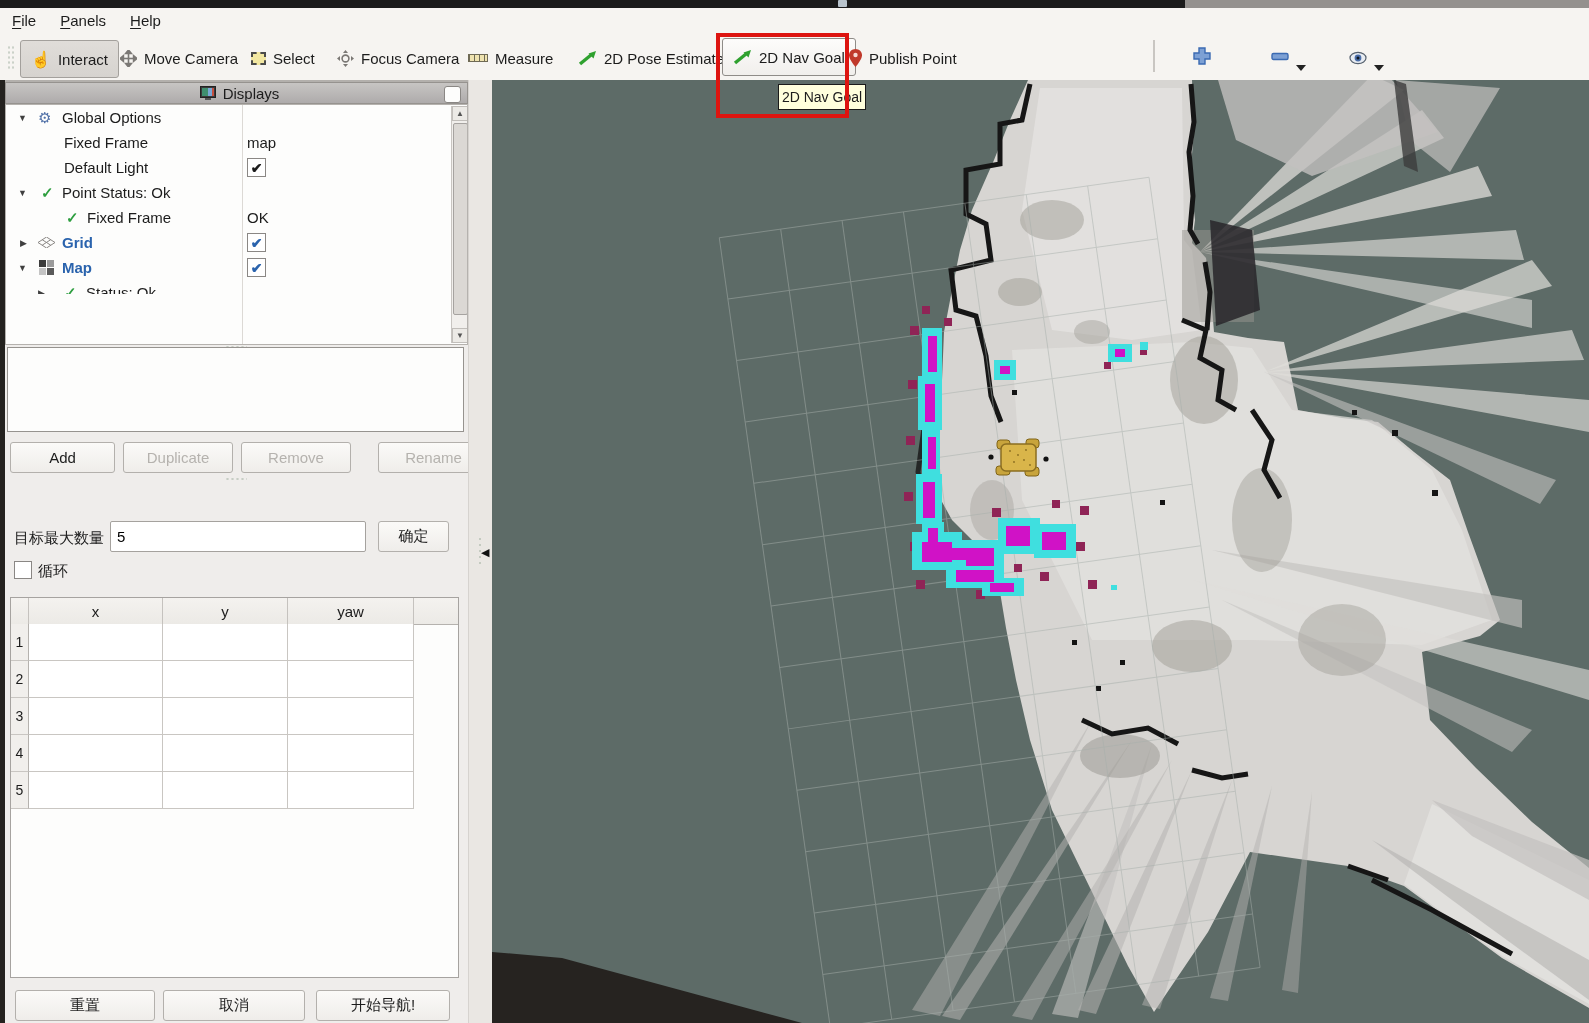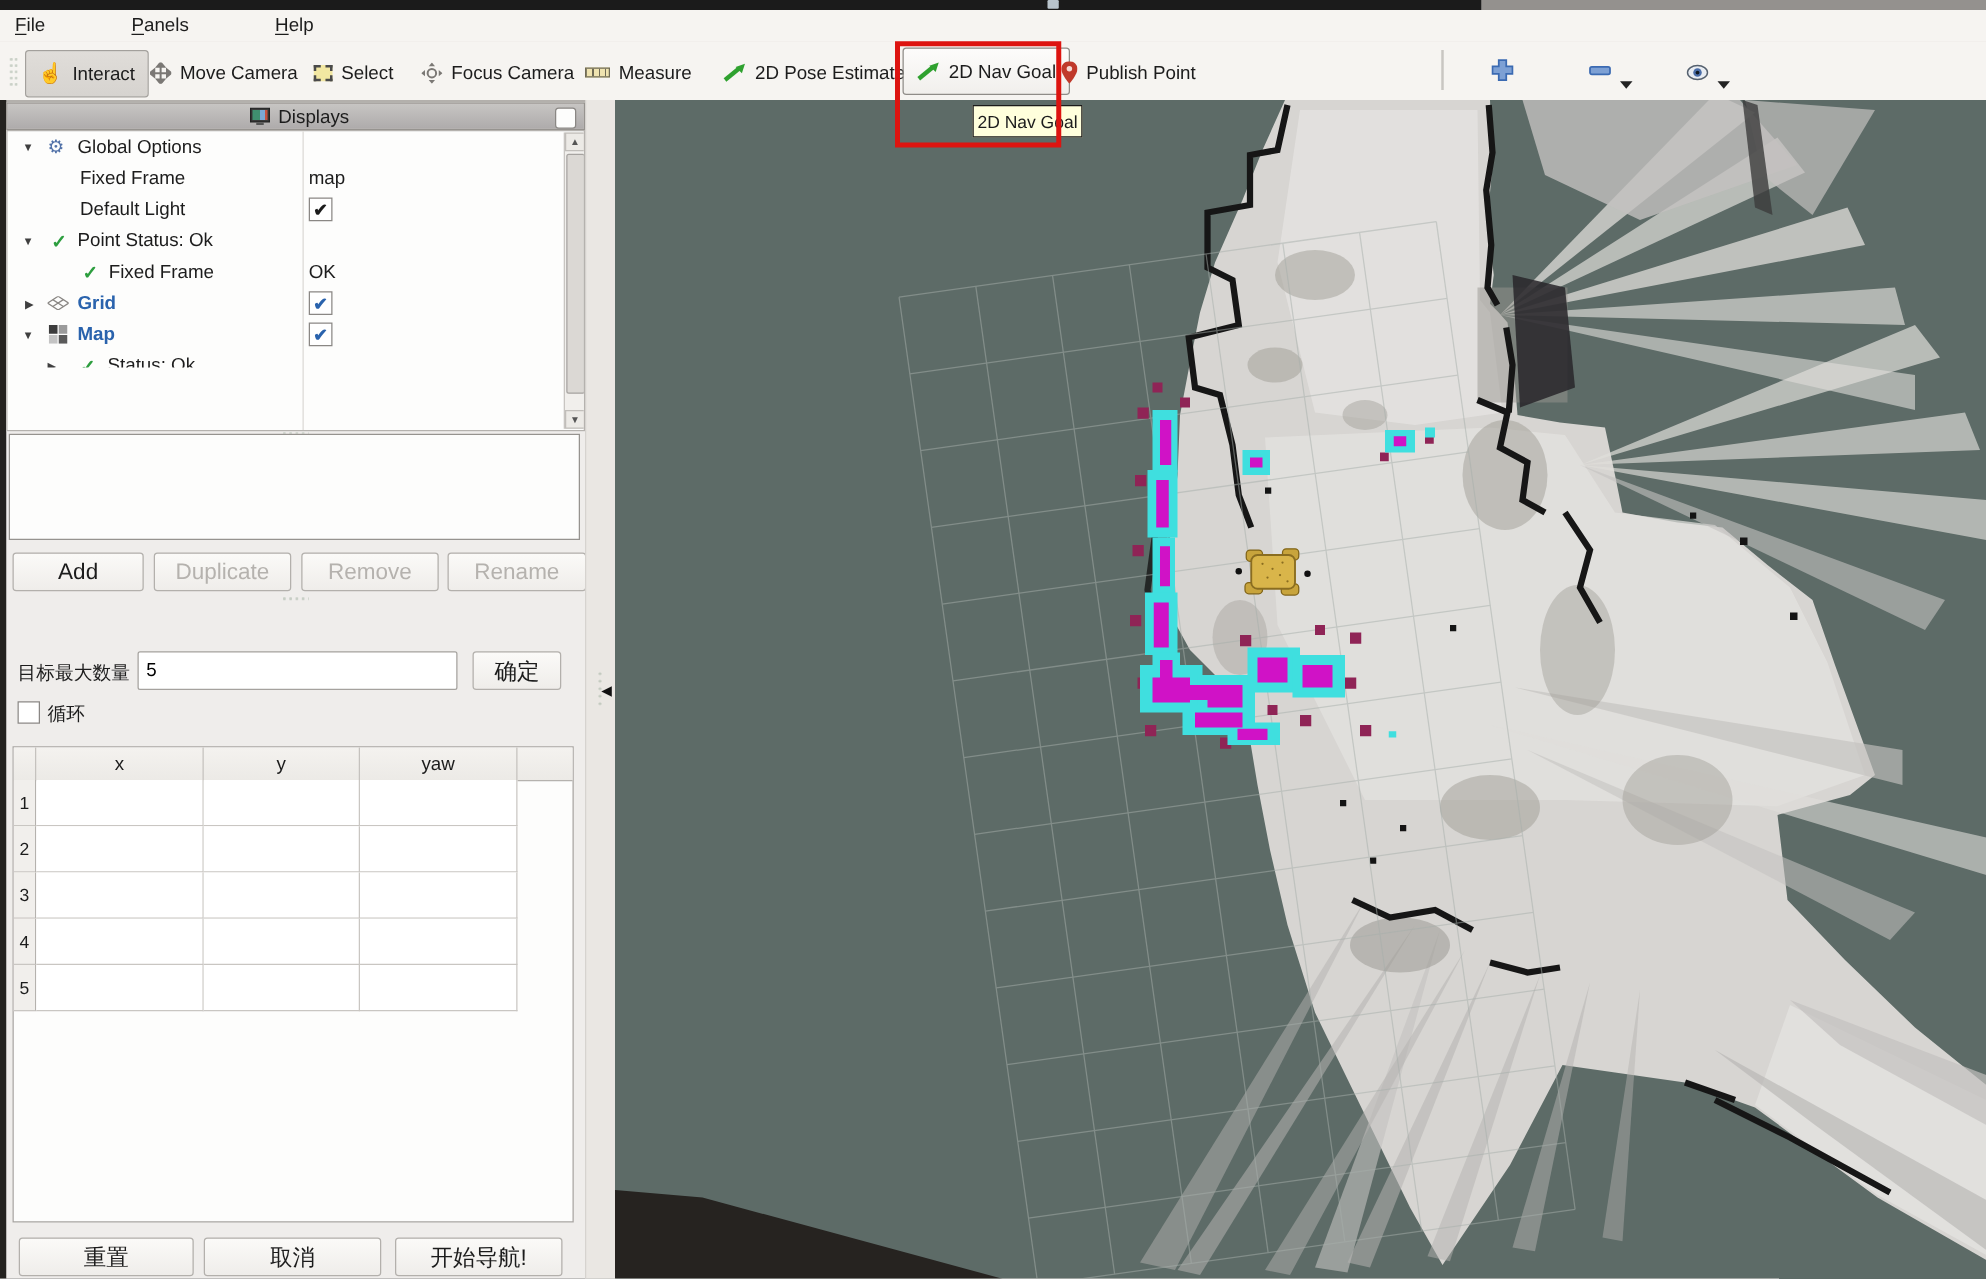"File" .menubar { gap: 45px -> none }
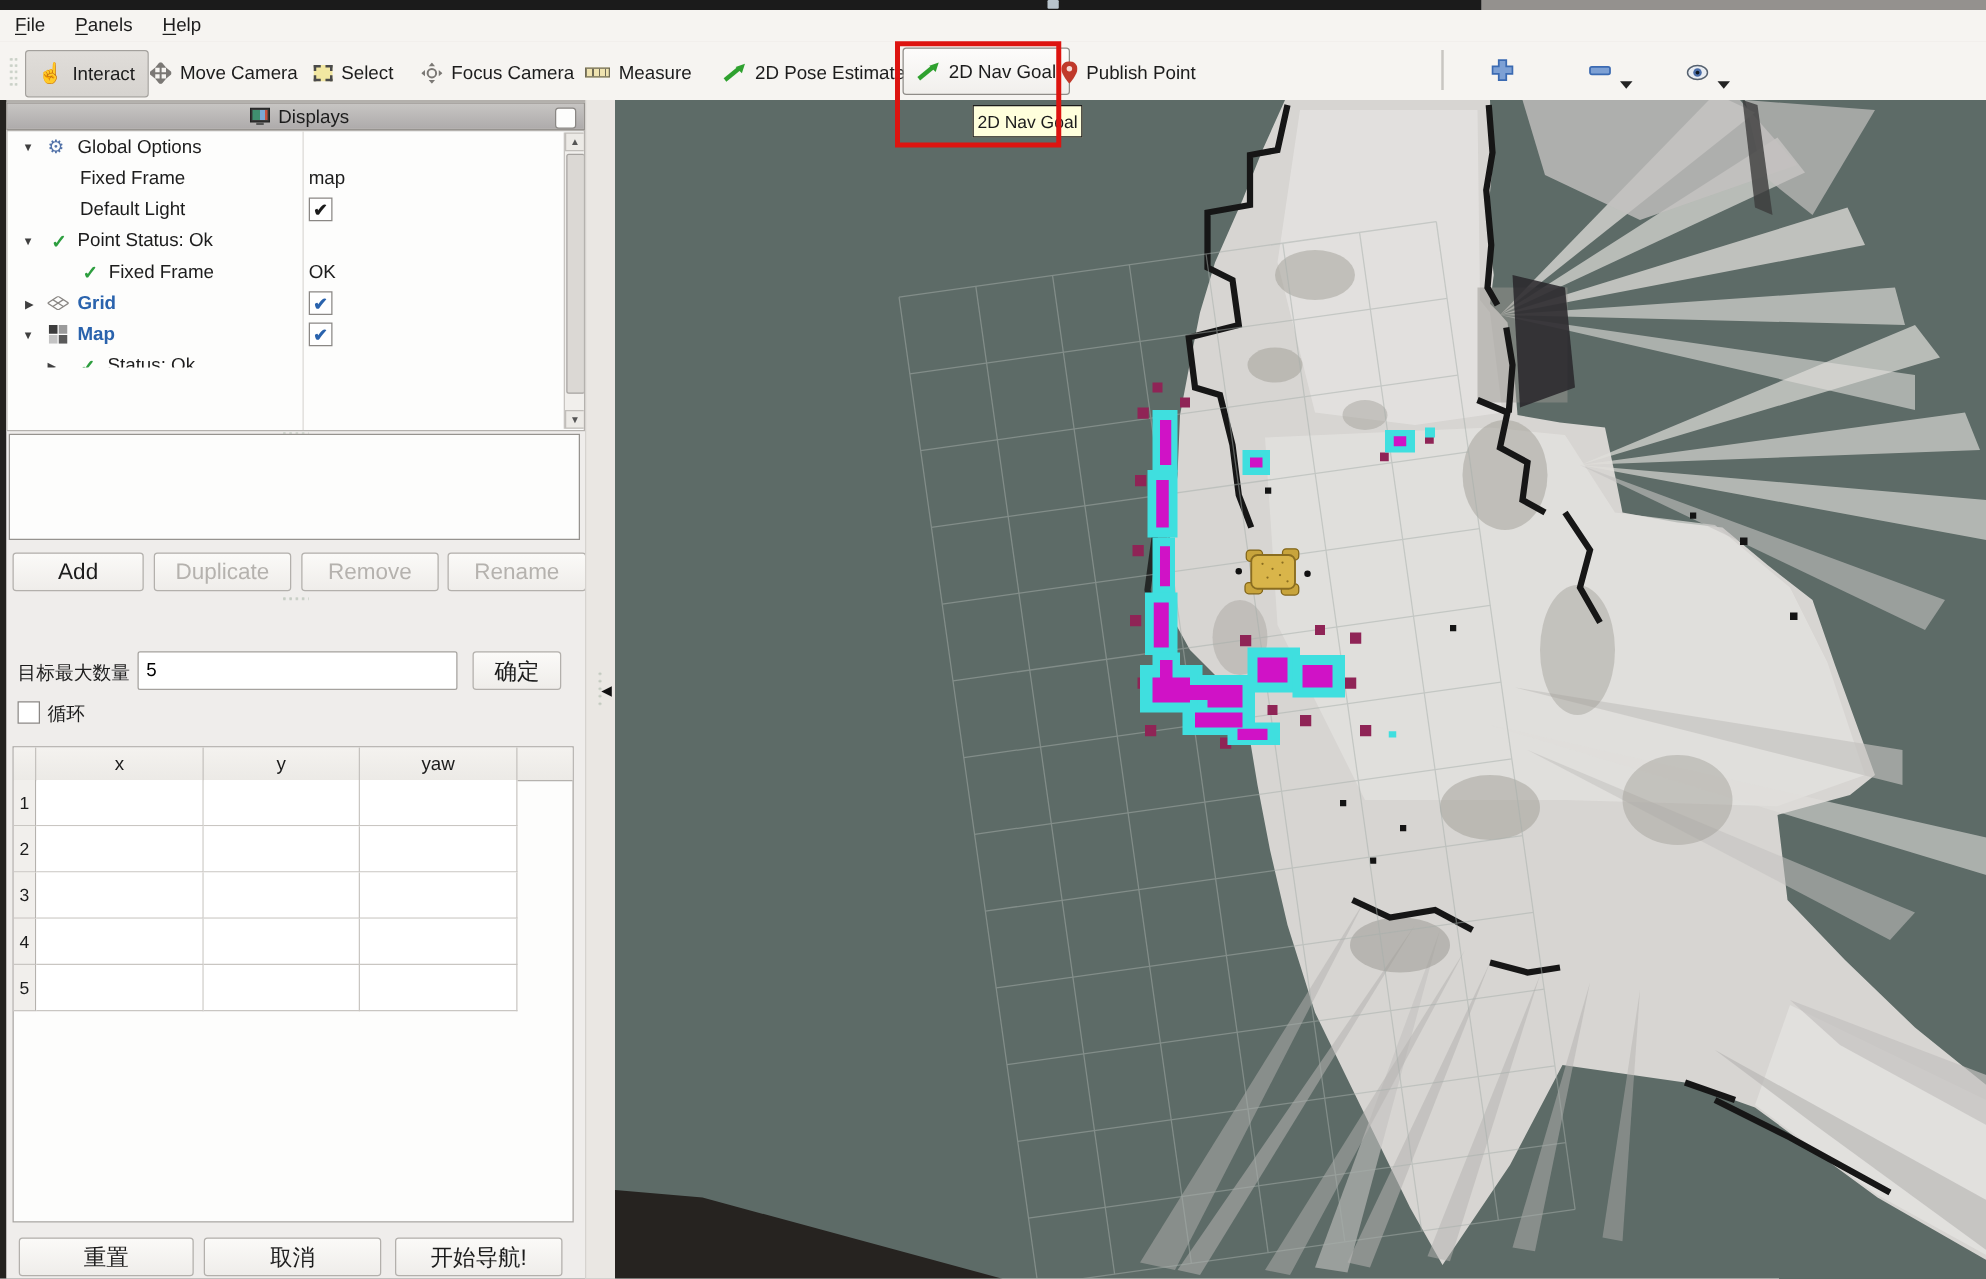"Add" .btn { font-size: 18px -> 15px }
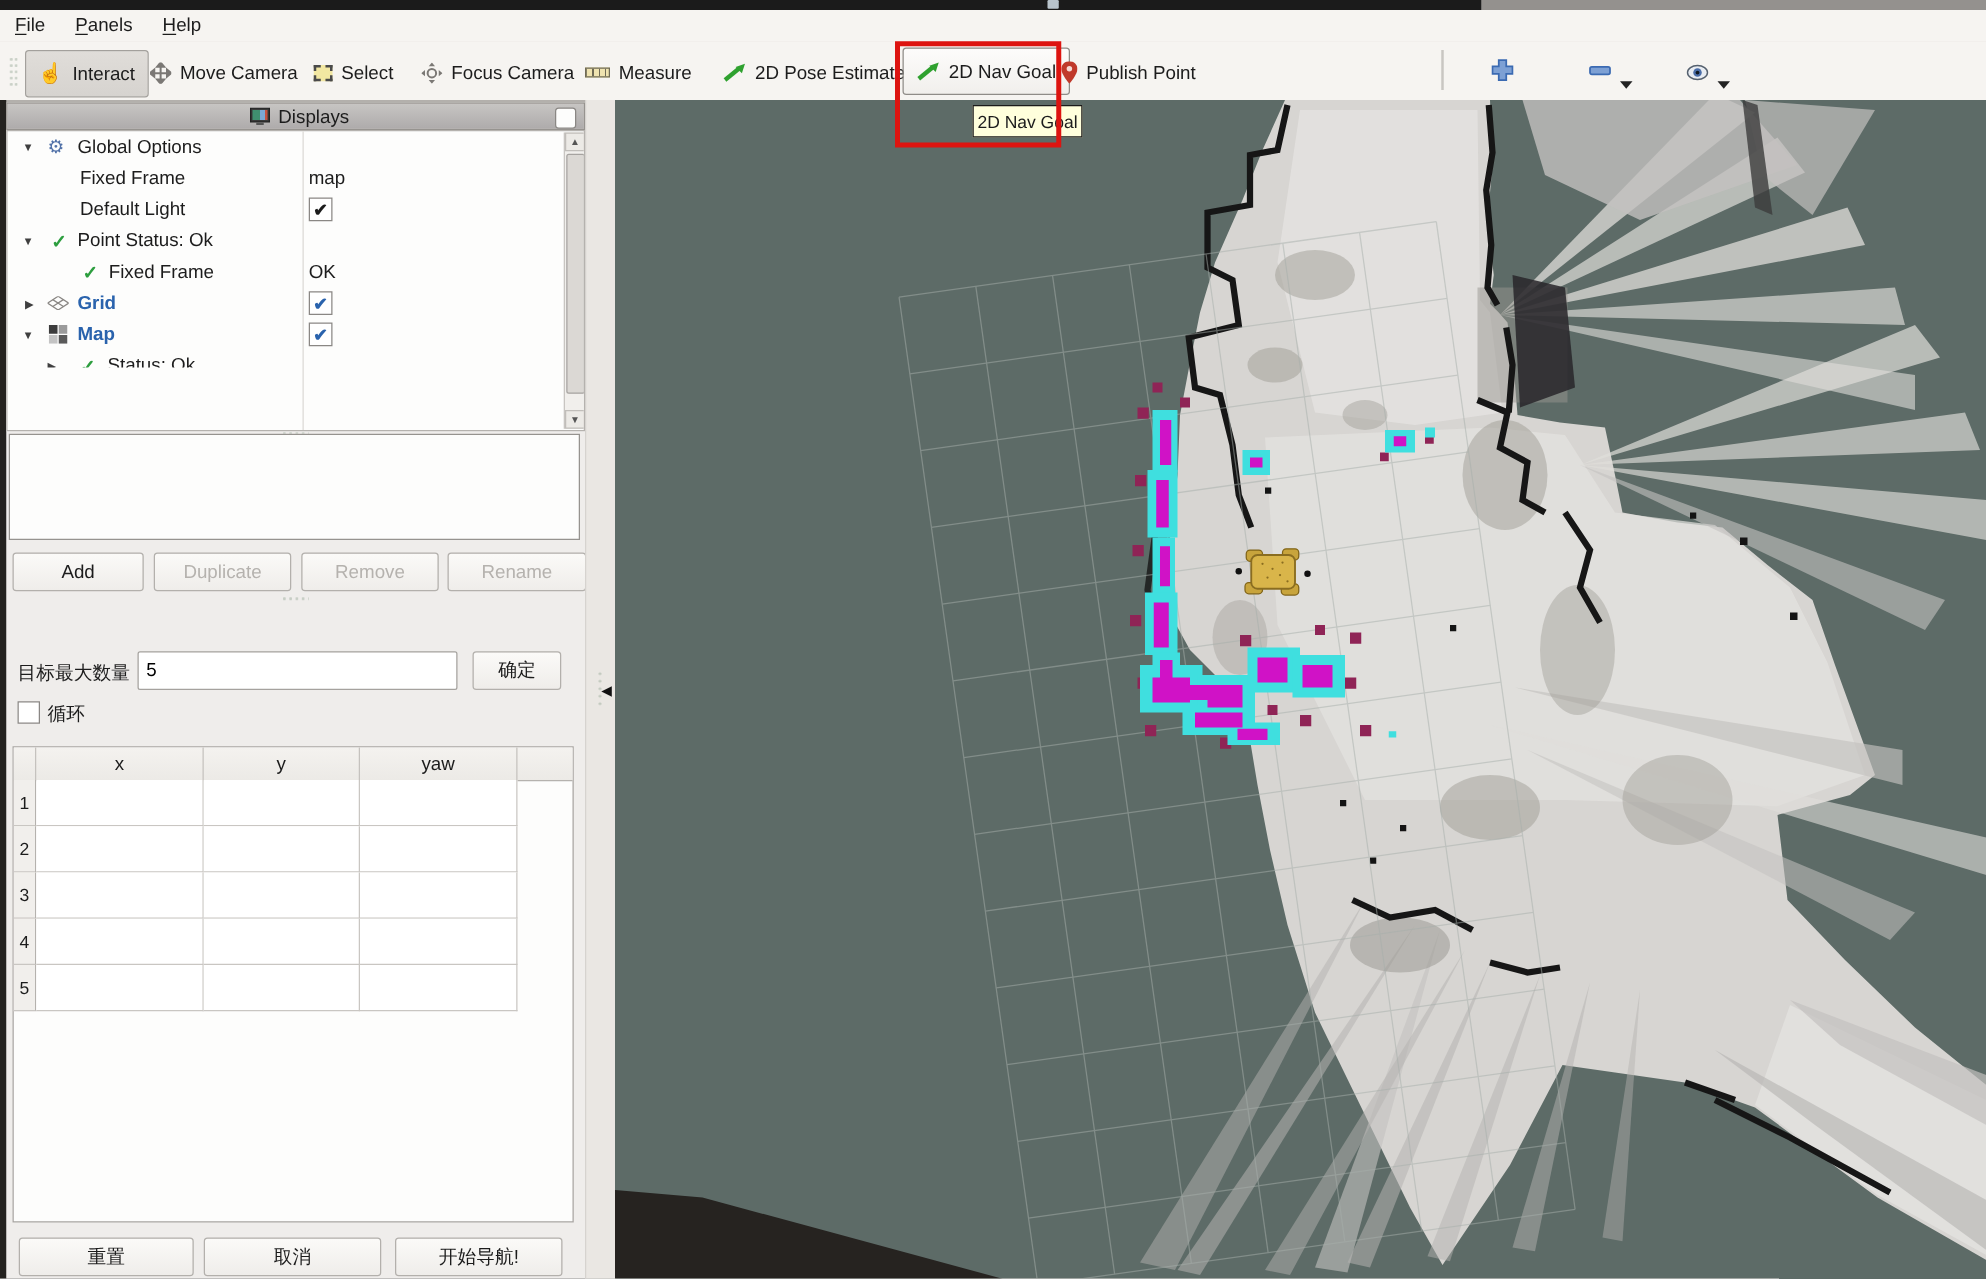"Rename" div.btn { left: 358px -> 378px }
